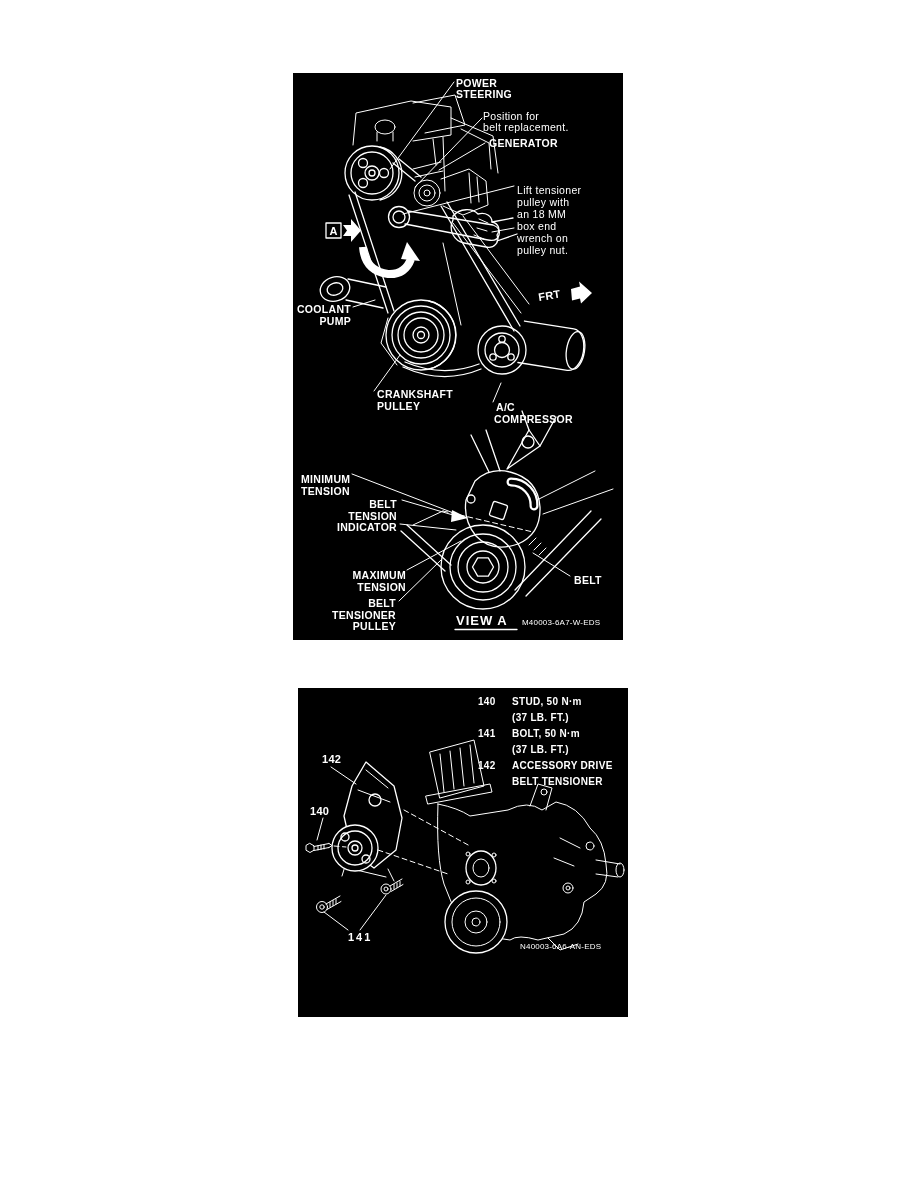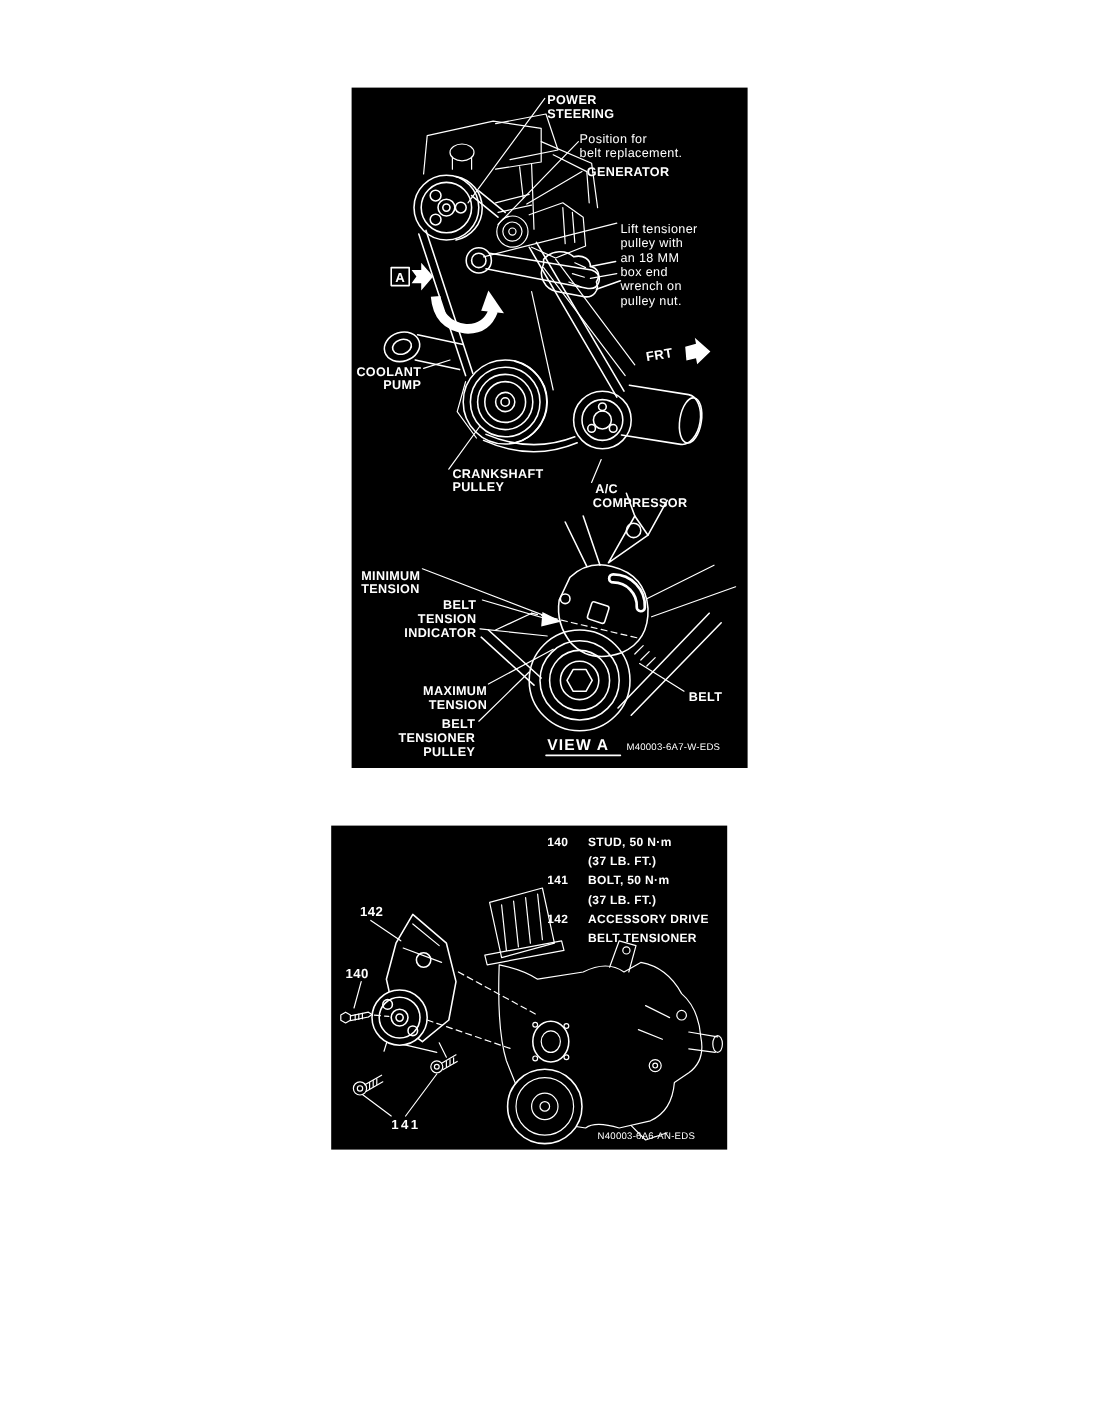"140" .panel2 { height: 270px -> 329px; left: 276px -> 298px }
